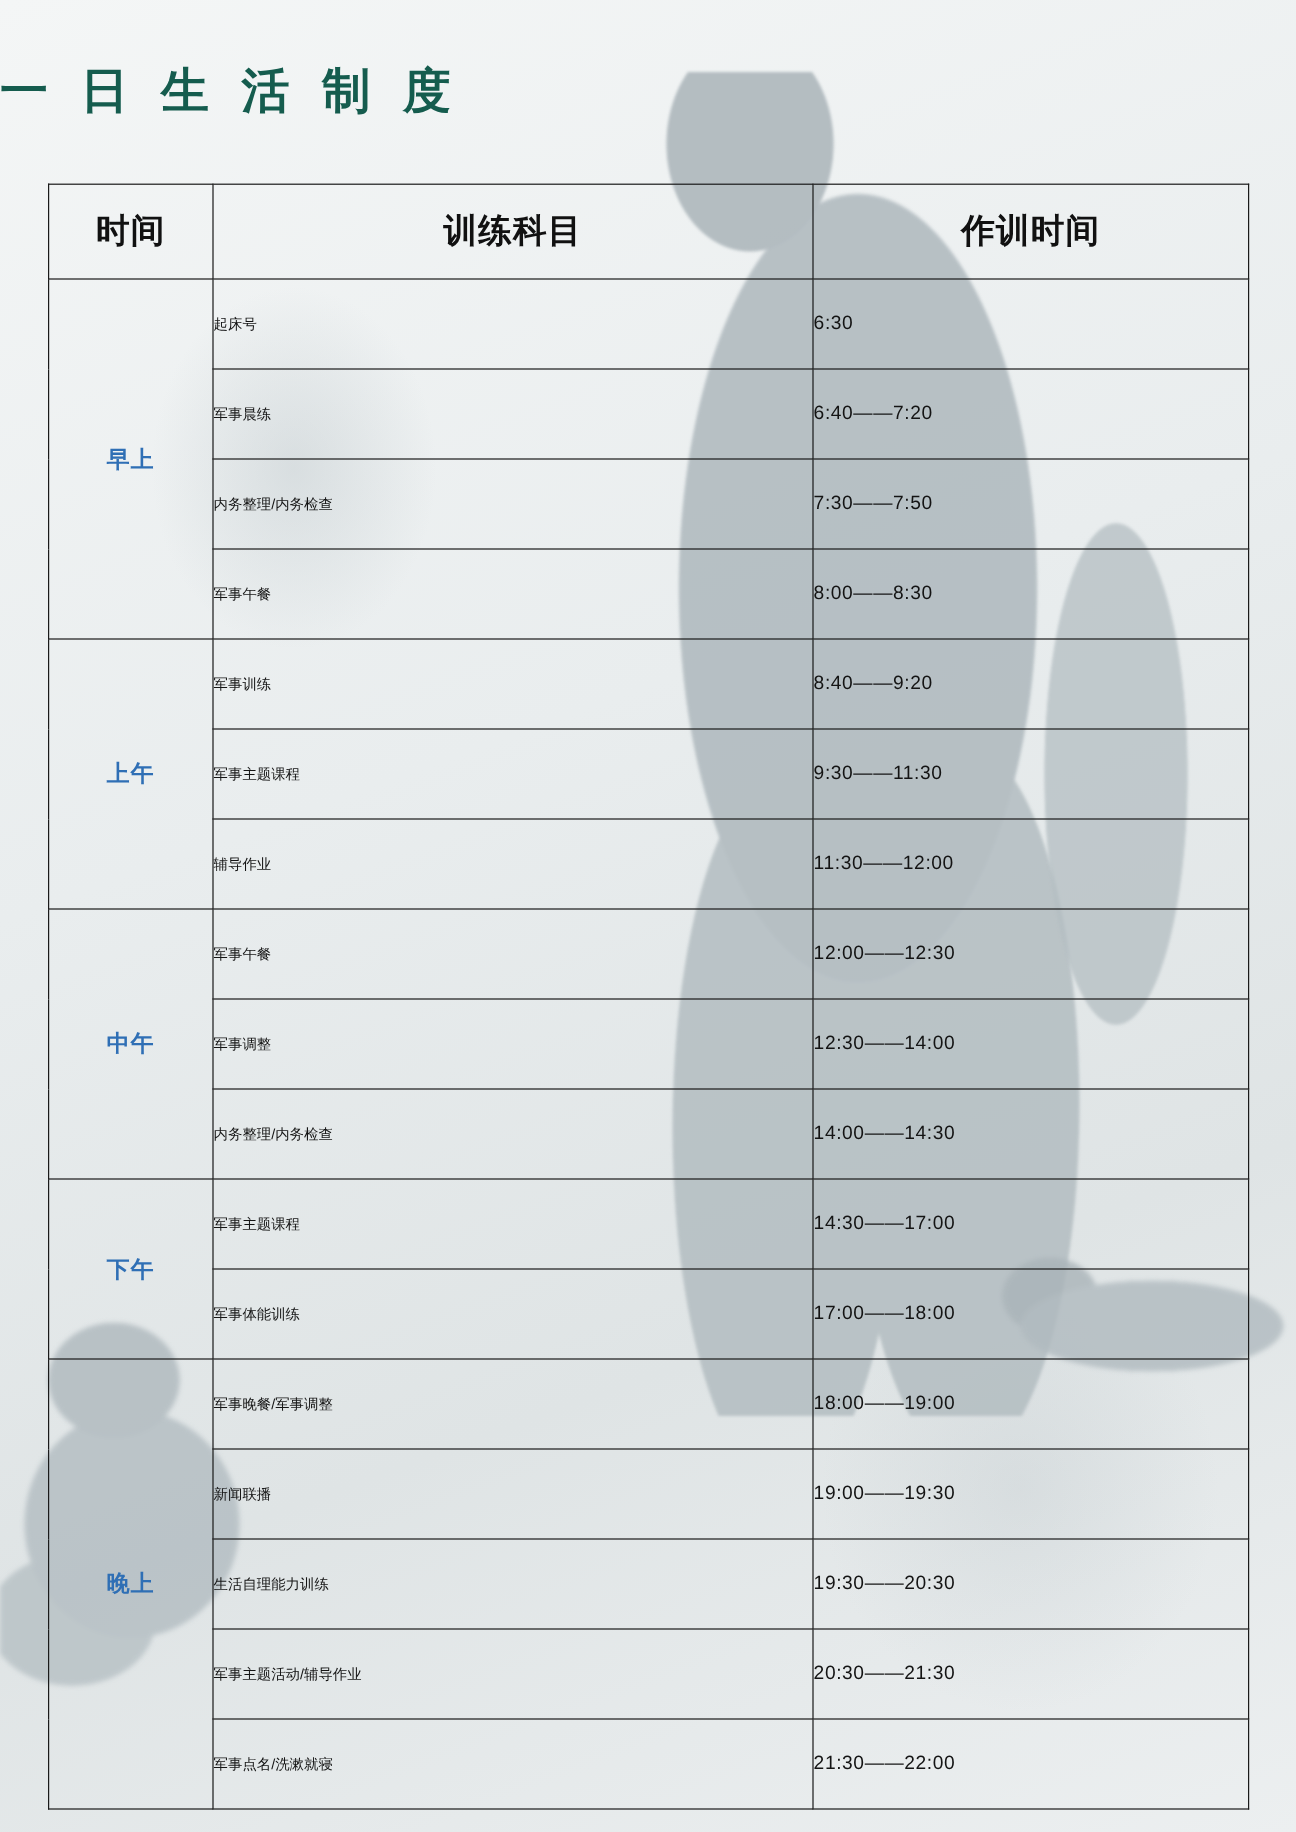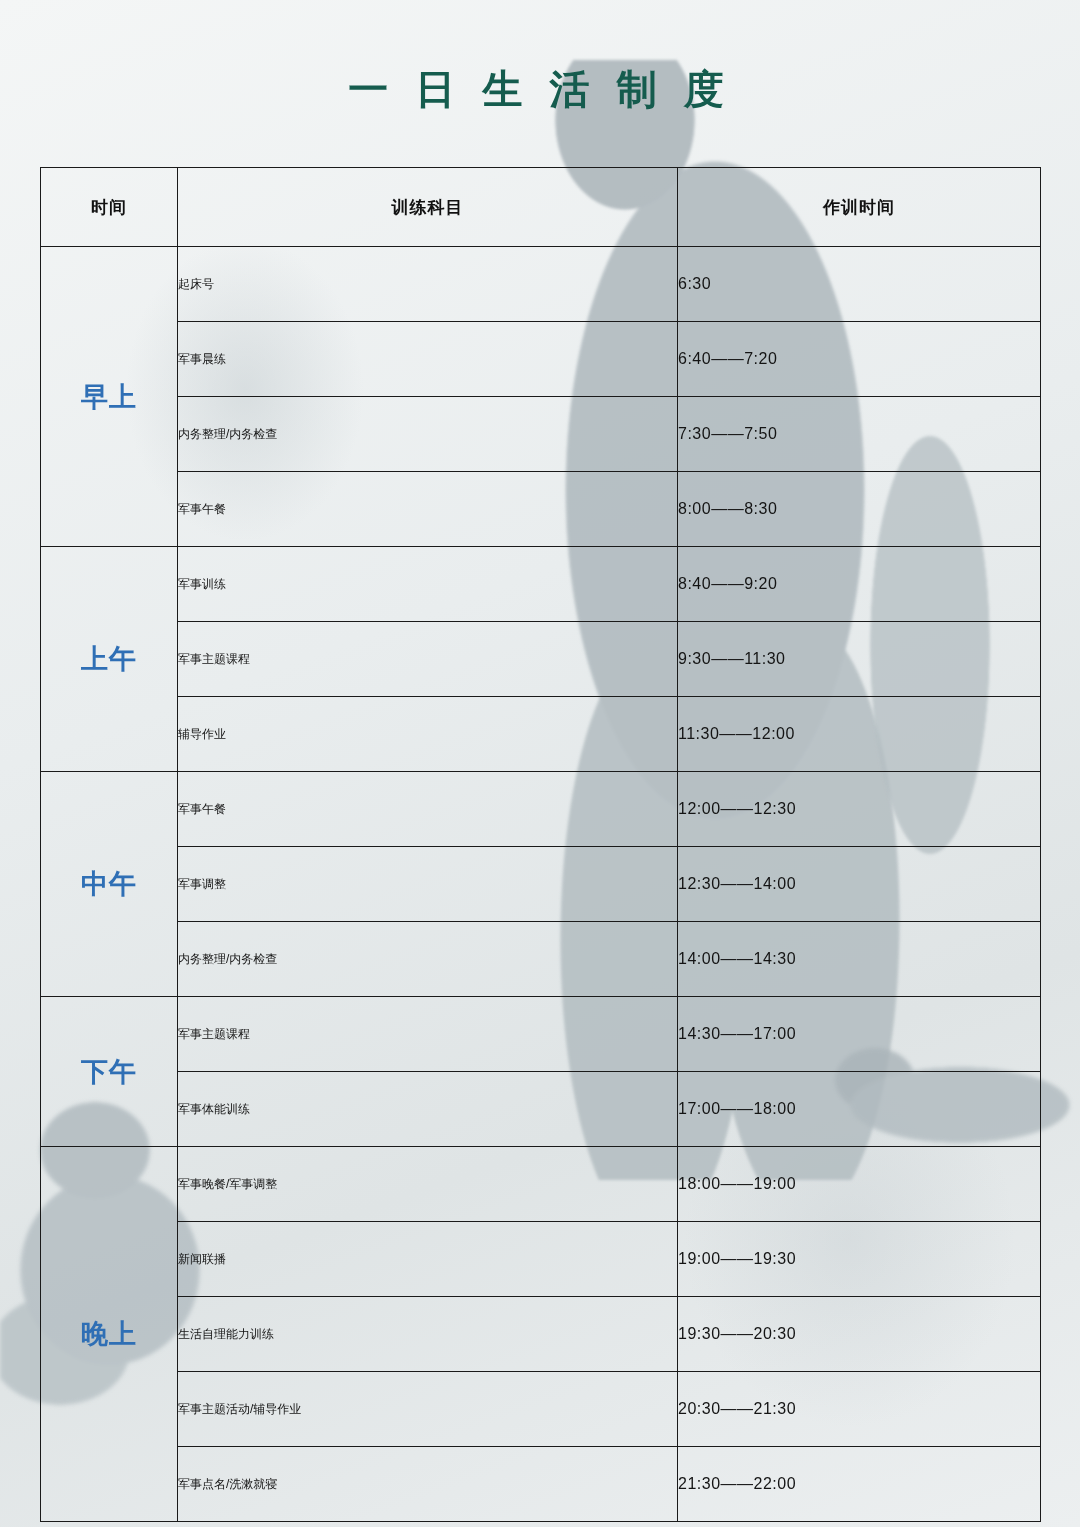"一 日 生 活 制" .page-title { margin: 14px -> 0; text-align: center -> left }
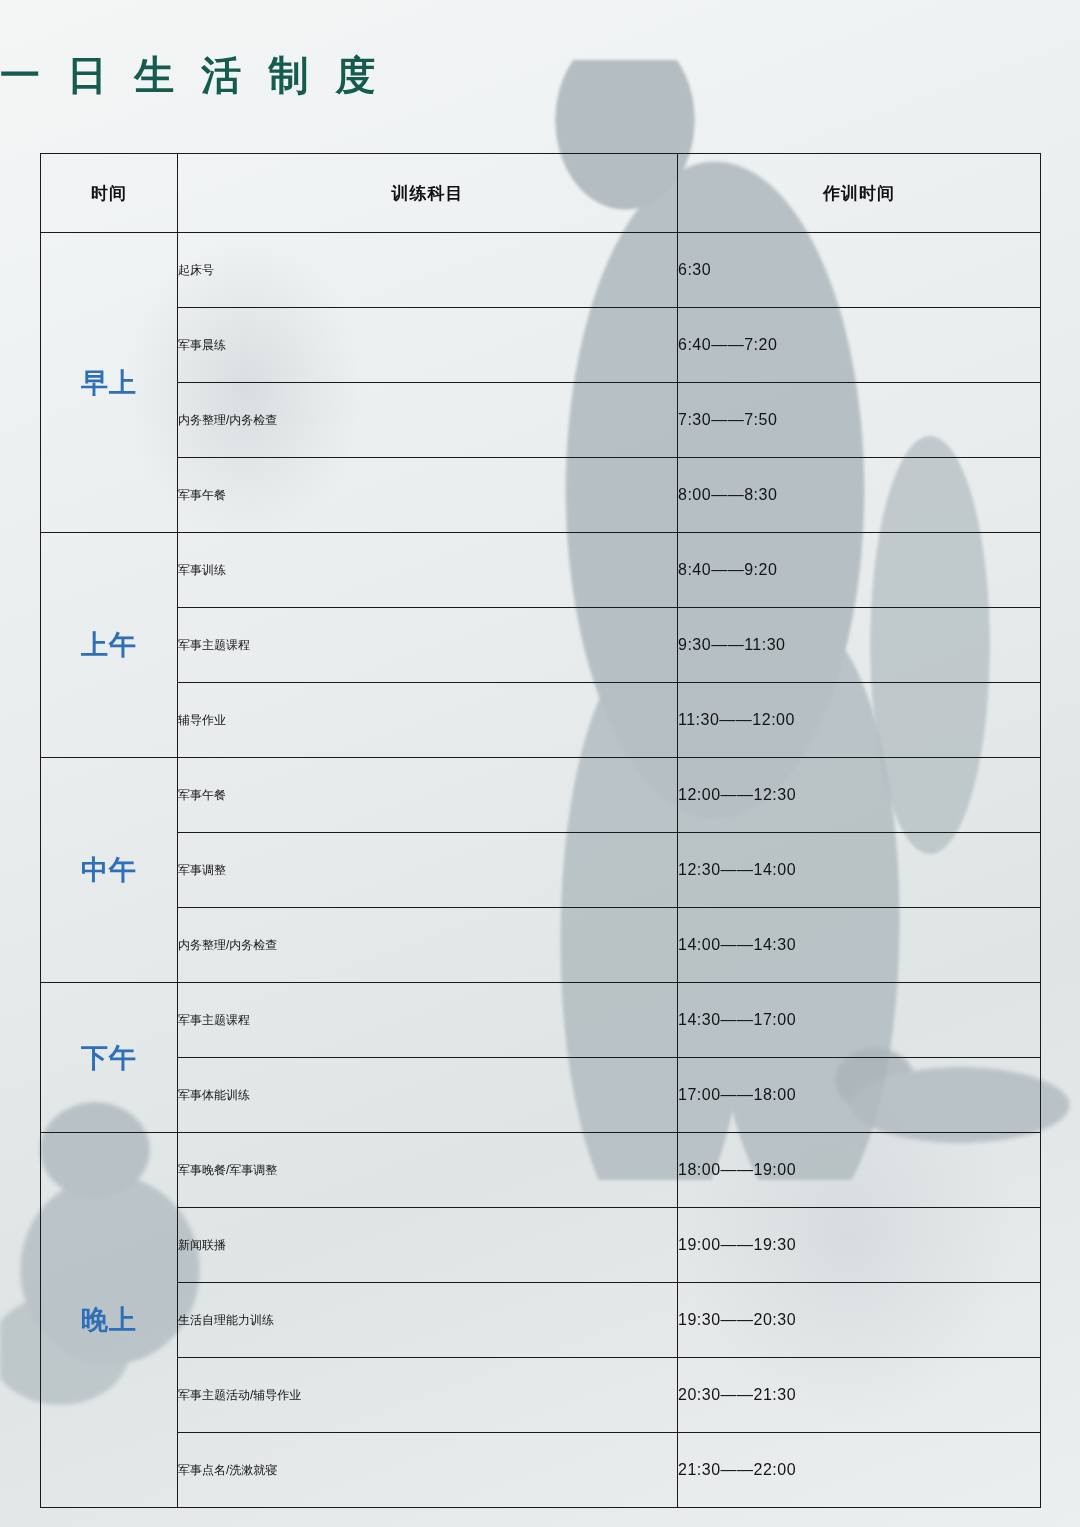"时间" thead th { font-size: 17px -> 28px }
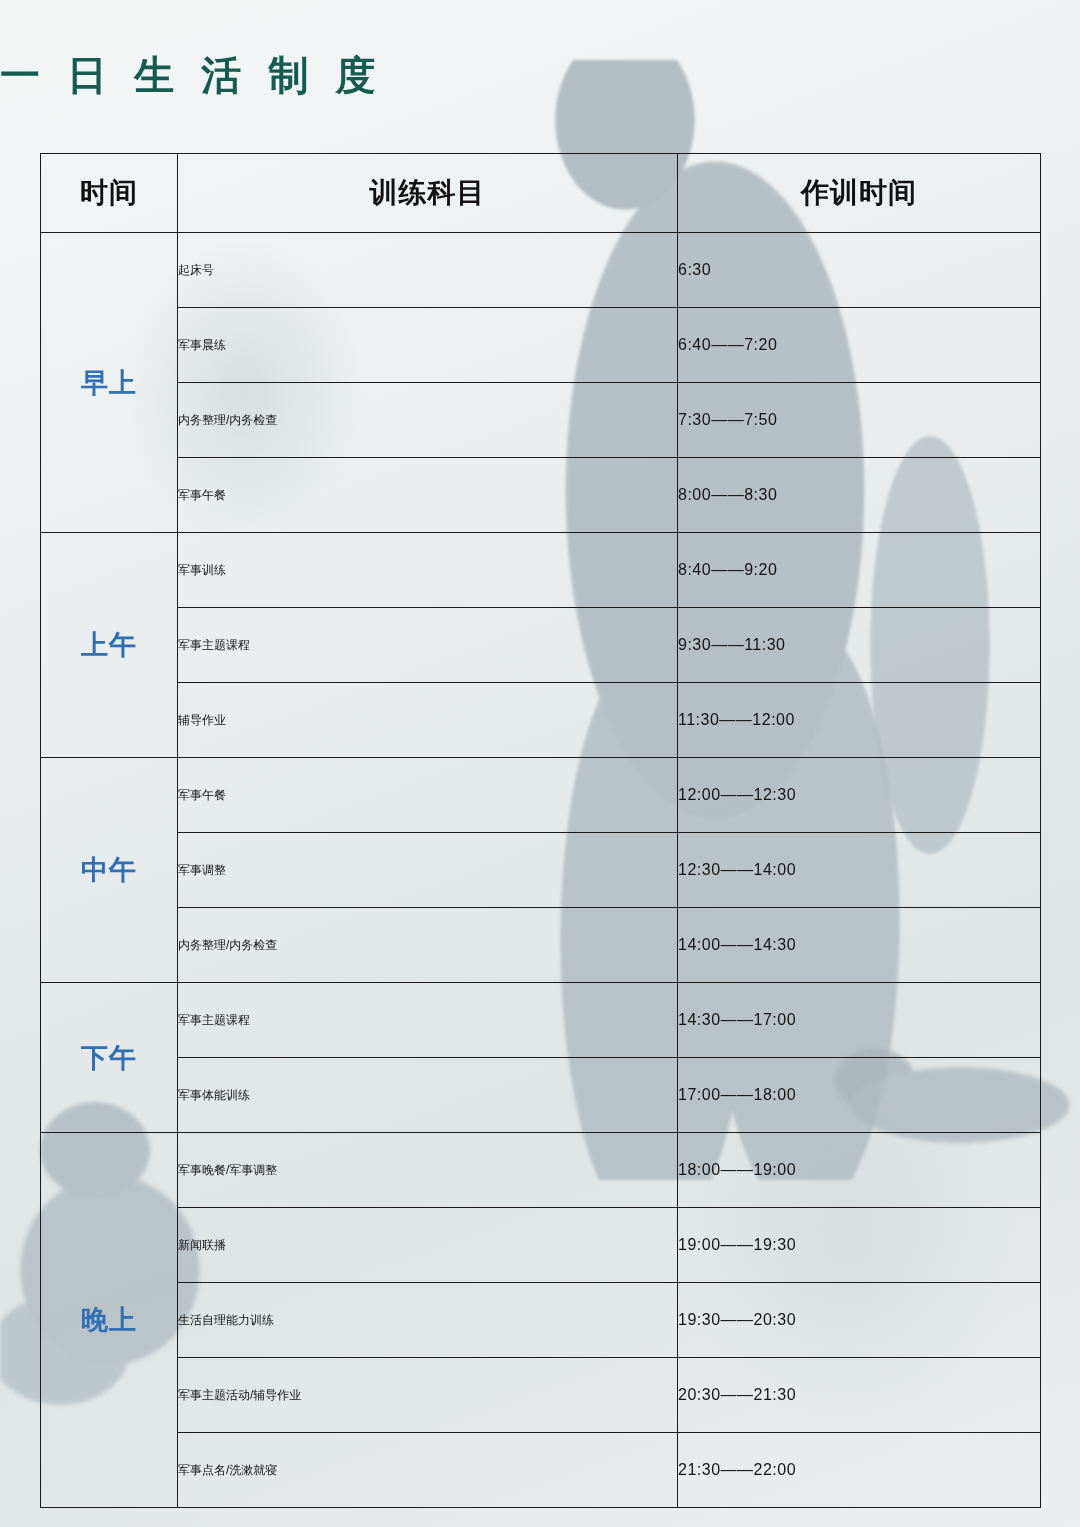"早上" td.period { font-size: 27px -> 19px }
